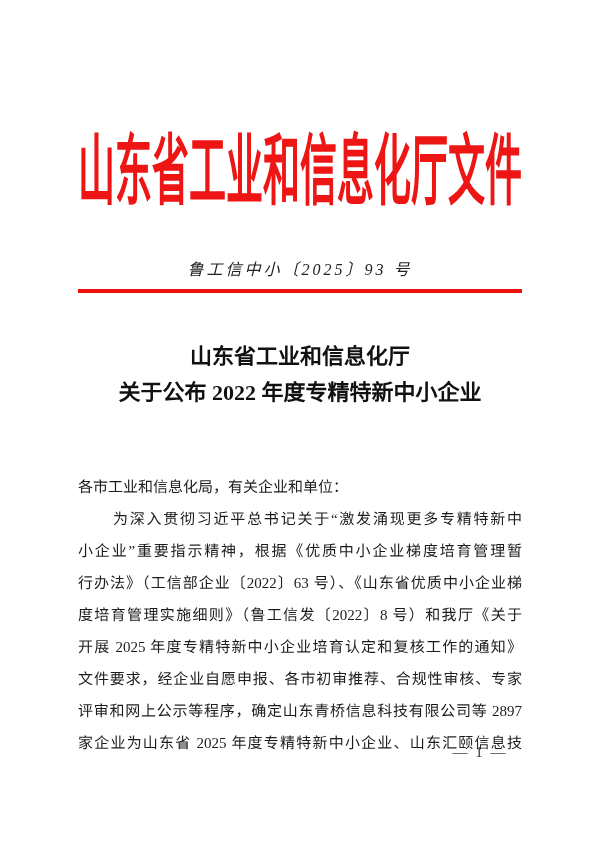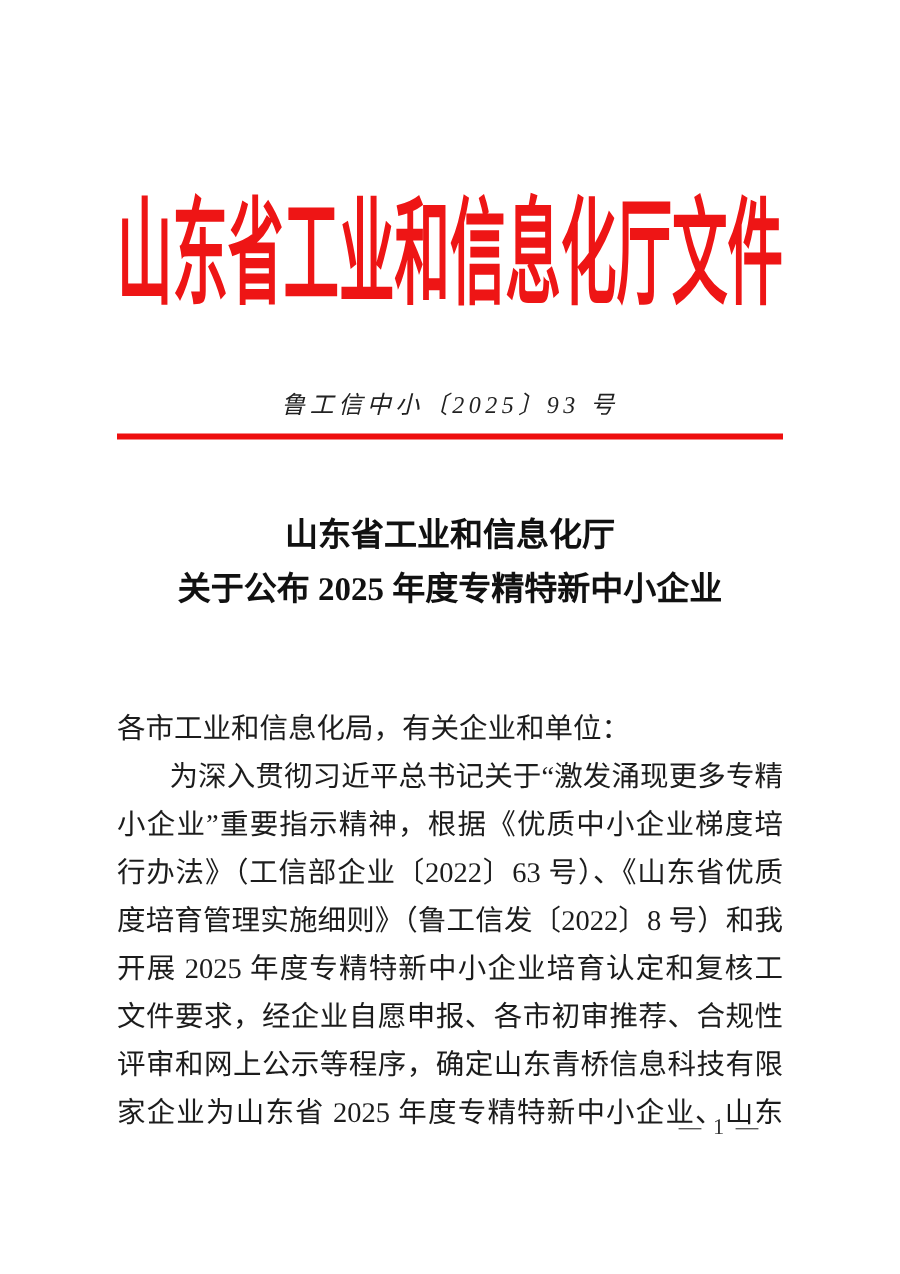"关于公布 2025 年度专精特新中小企业" div.title-line { text: 2025 -> 2022 }
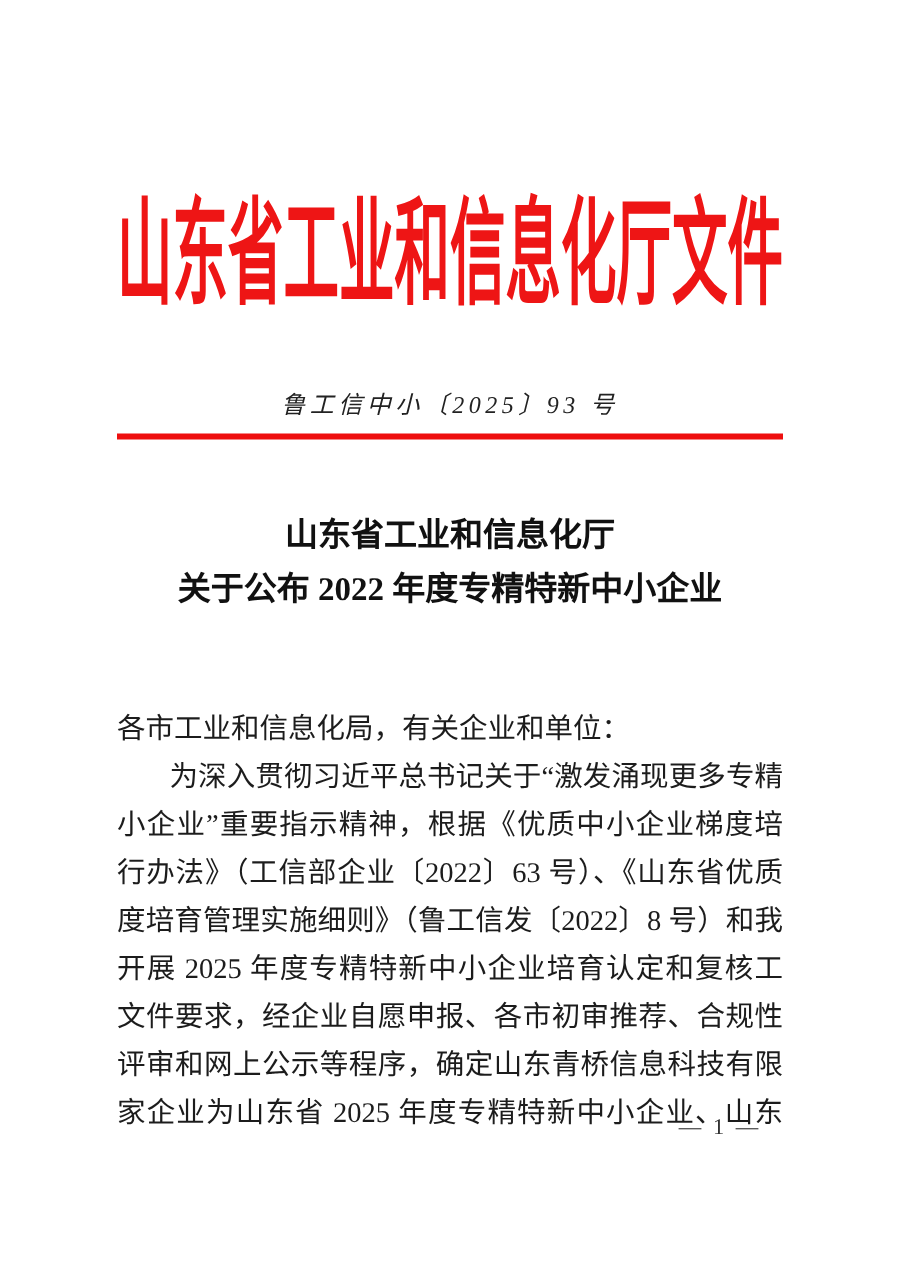"各市工业和信息化局，有关企业和单位：" .body-block { font-size: 19px -> 15px }
